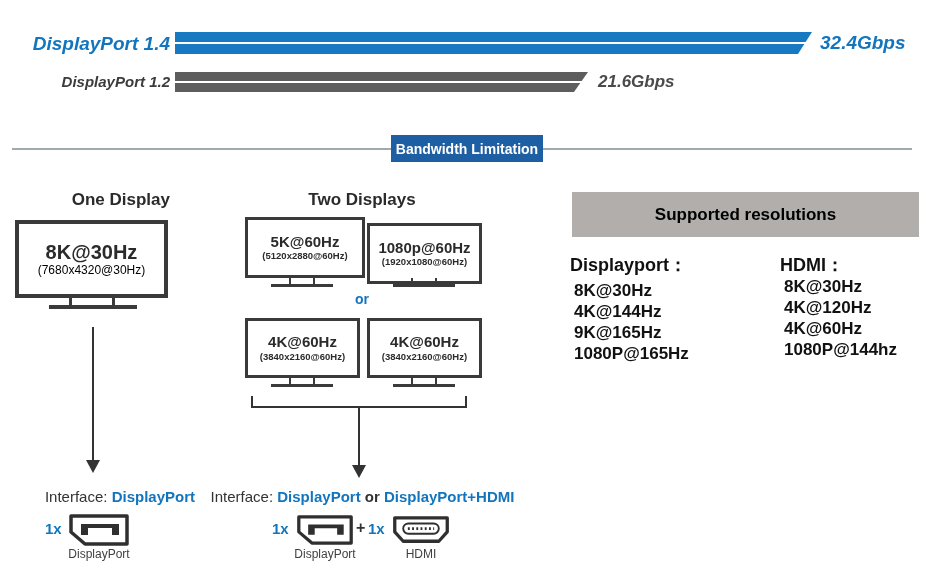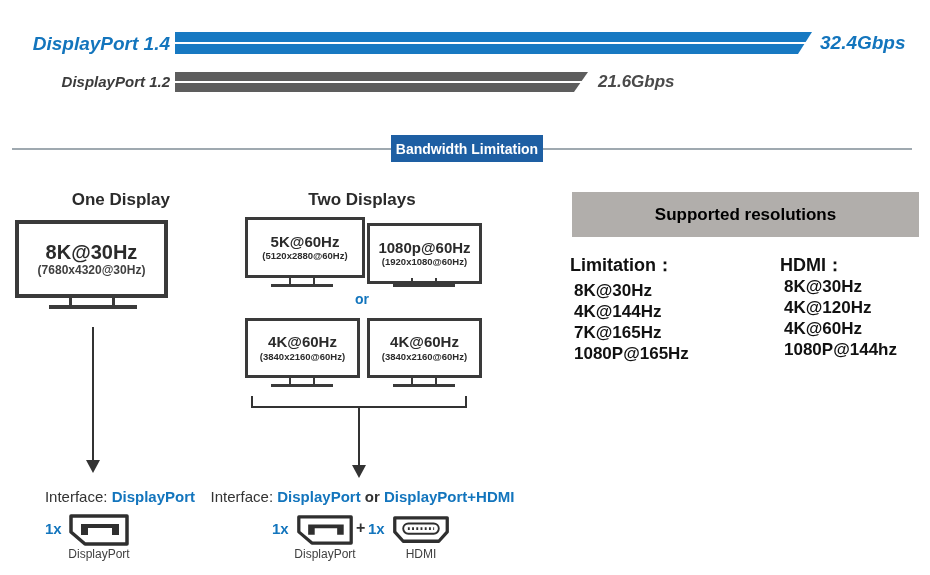"(7680x4320@30Hz)" .res-sub-big { color: #404040 -> #000000; font-weight: bold -> normal }
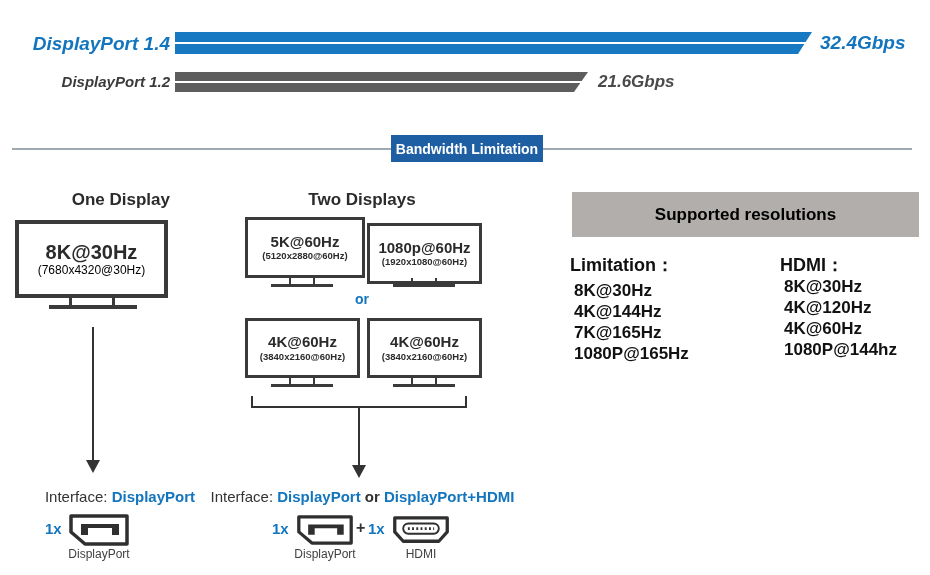"Limitation：" div.abs { text: Limitation -> Displayport }
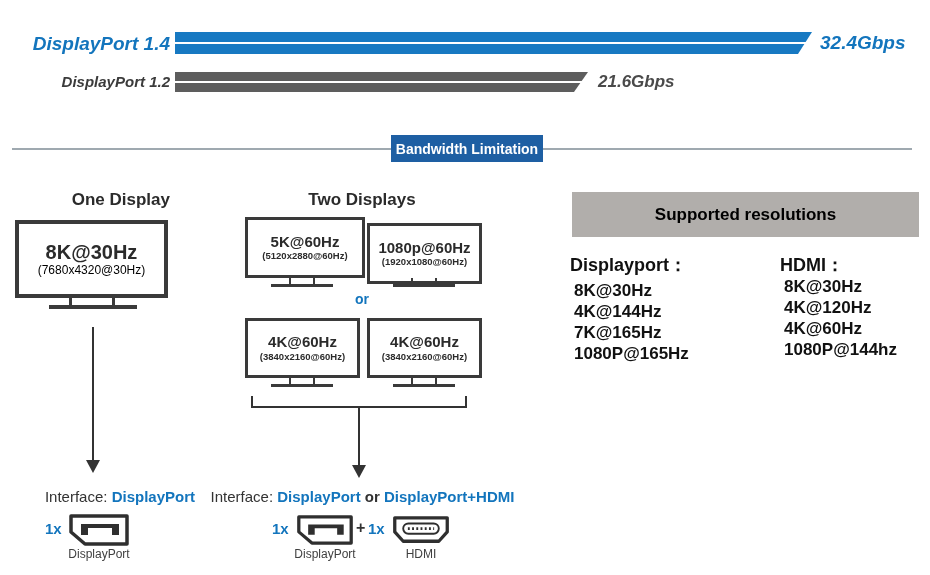"7K@165Hz" div.res-item { text: 7K@165Hz -> 9K@165Hz }
